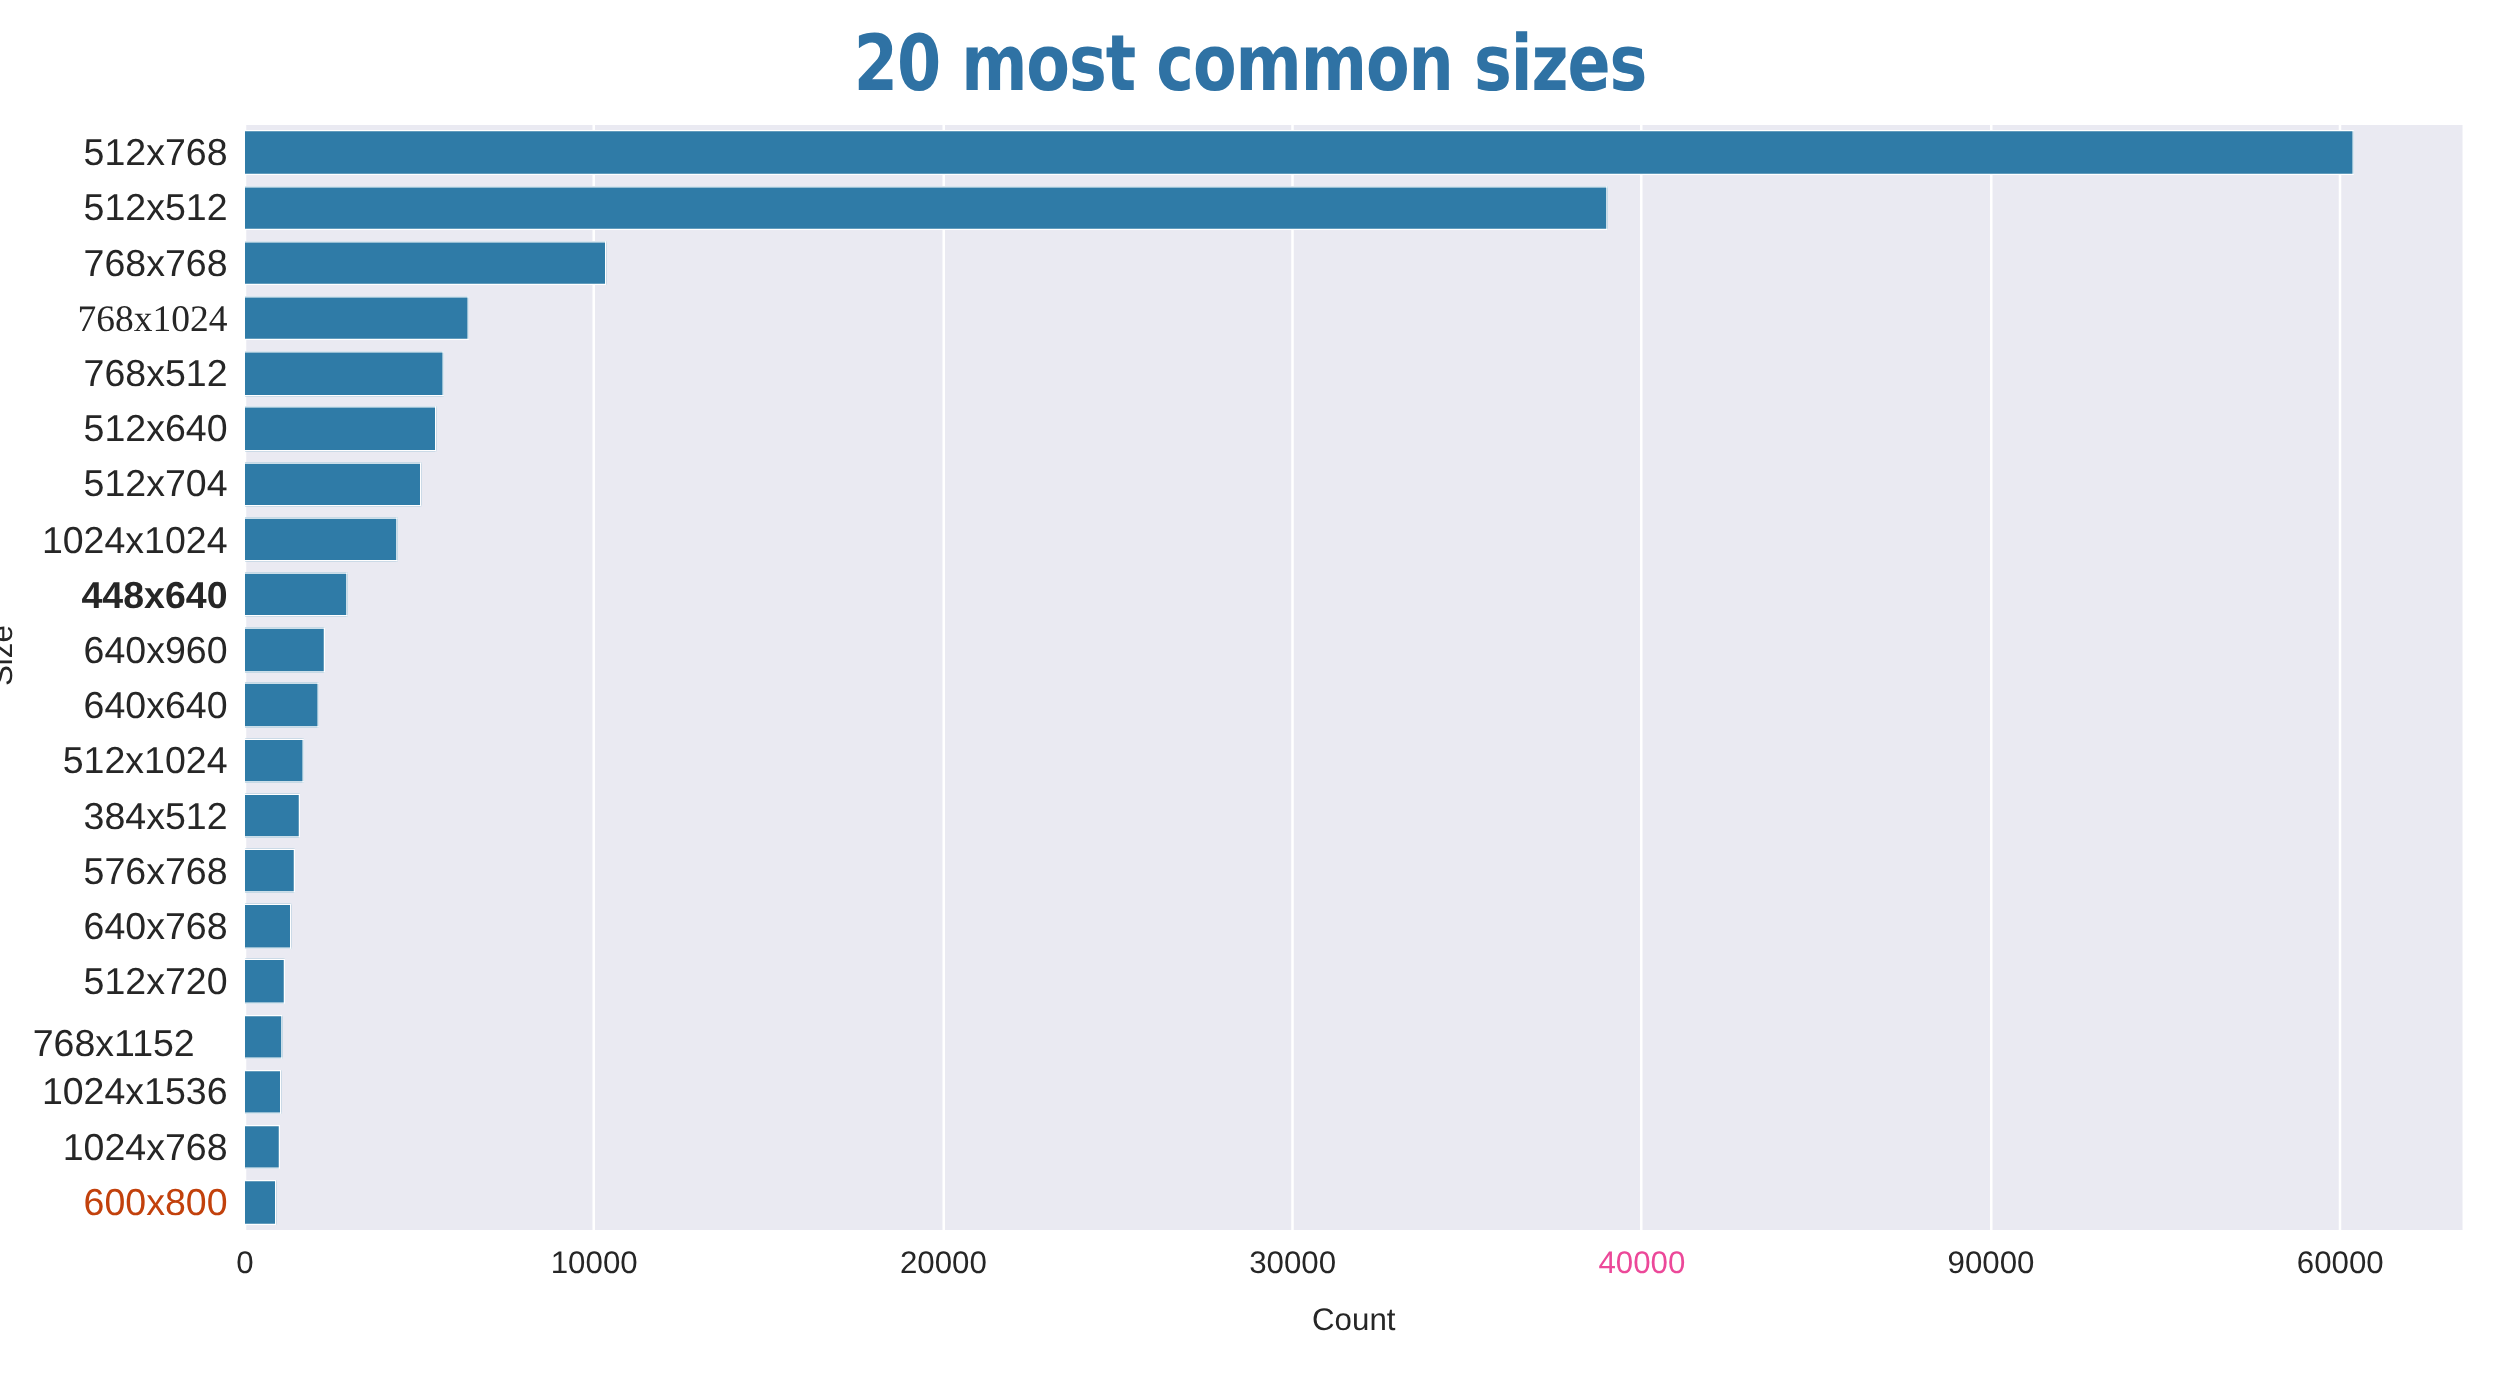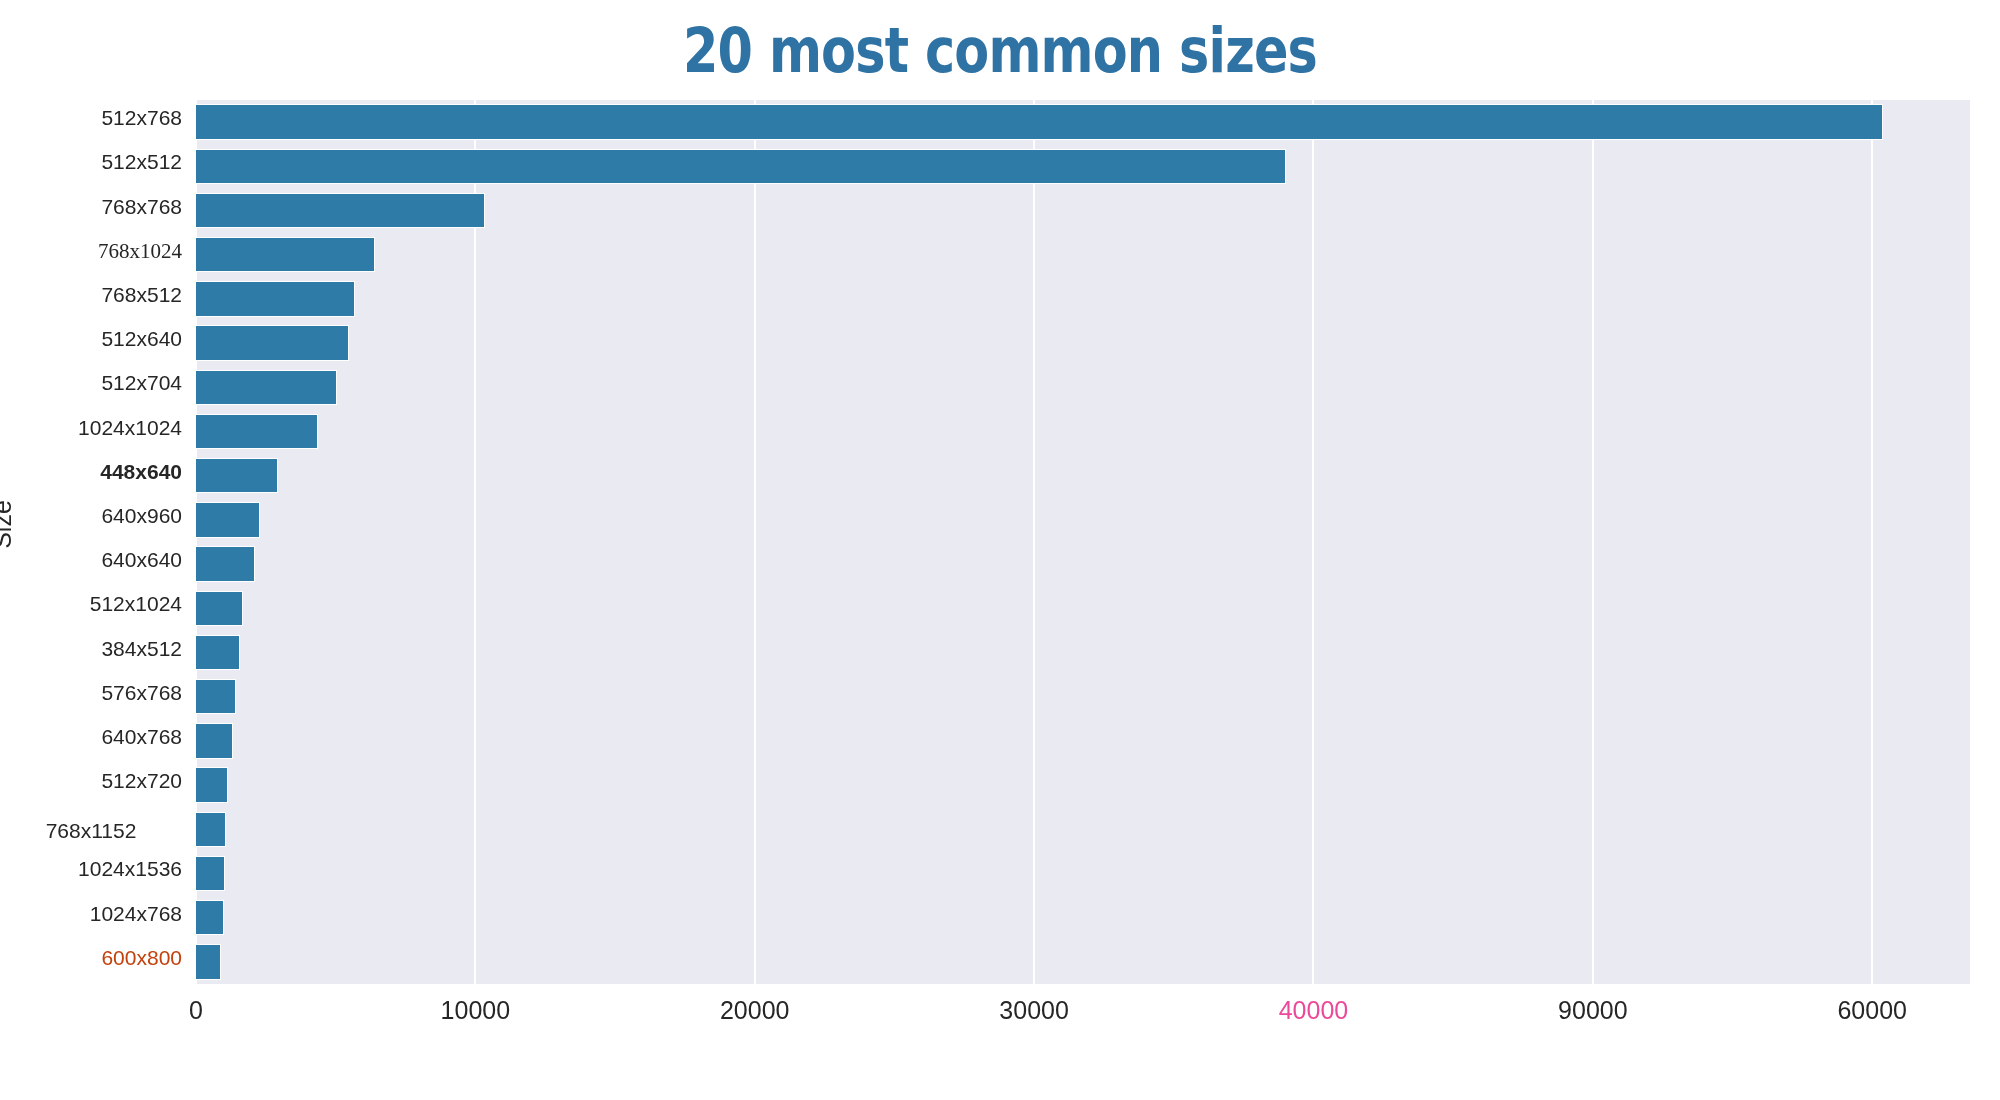"512x768" .ytick { font-size: 21px -> 30px }
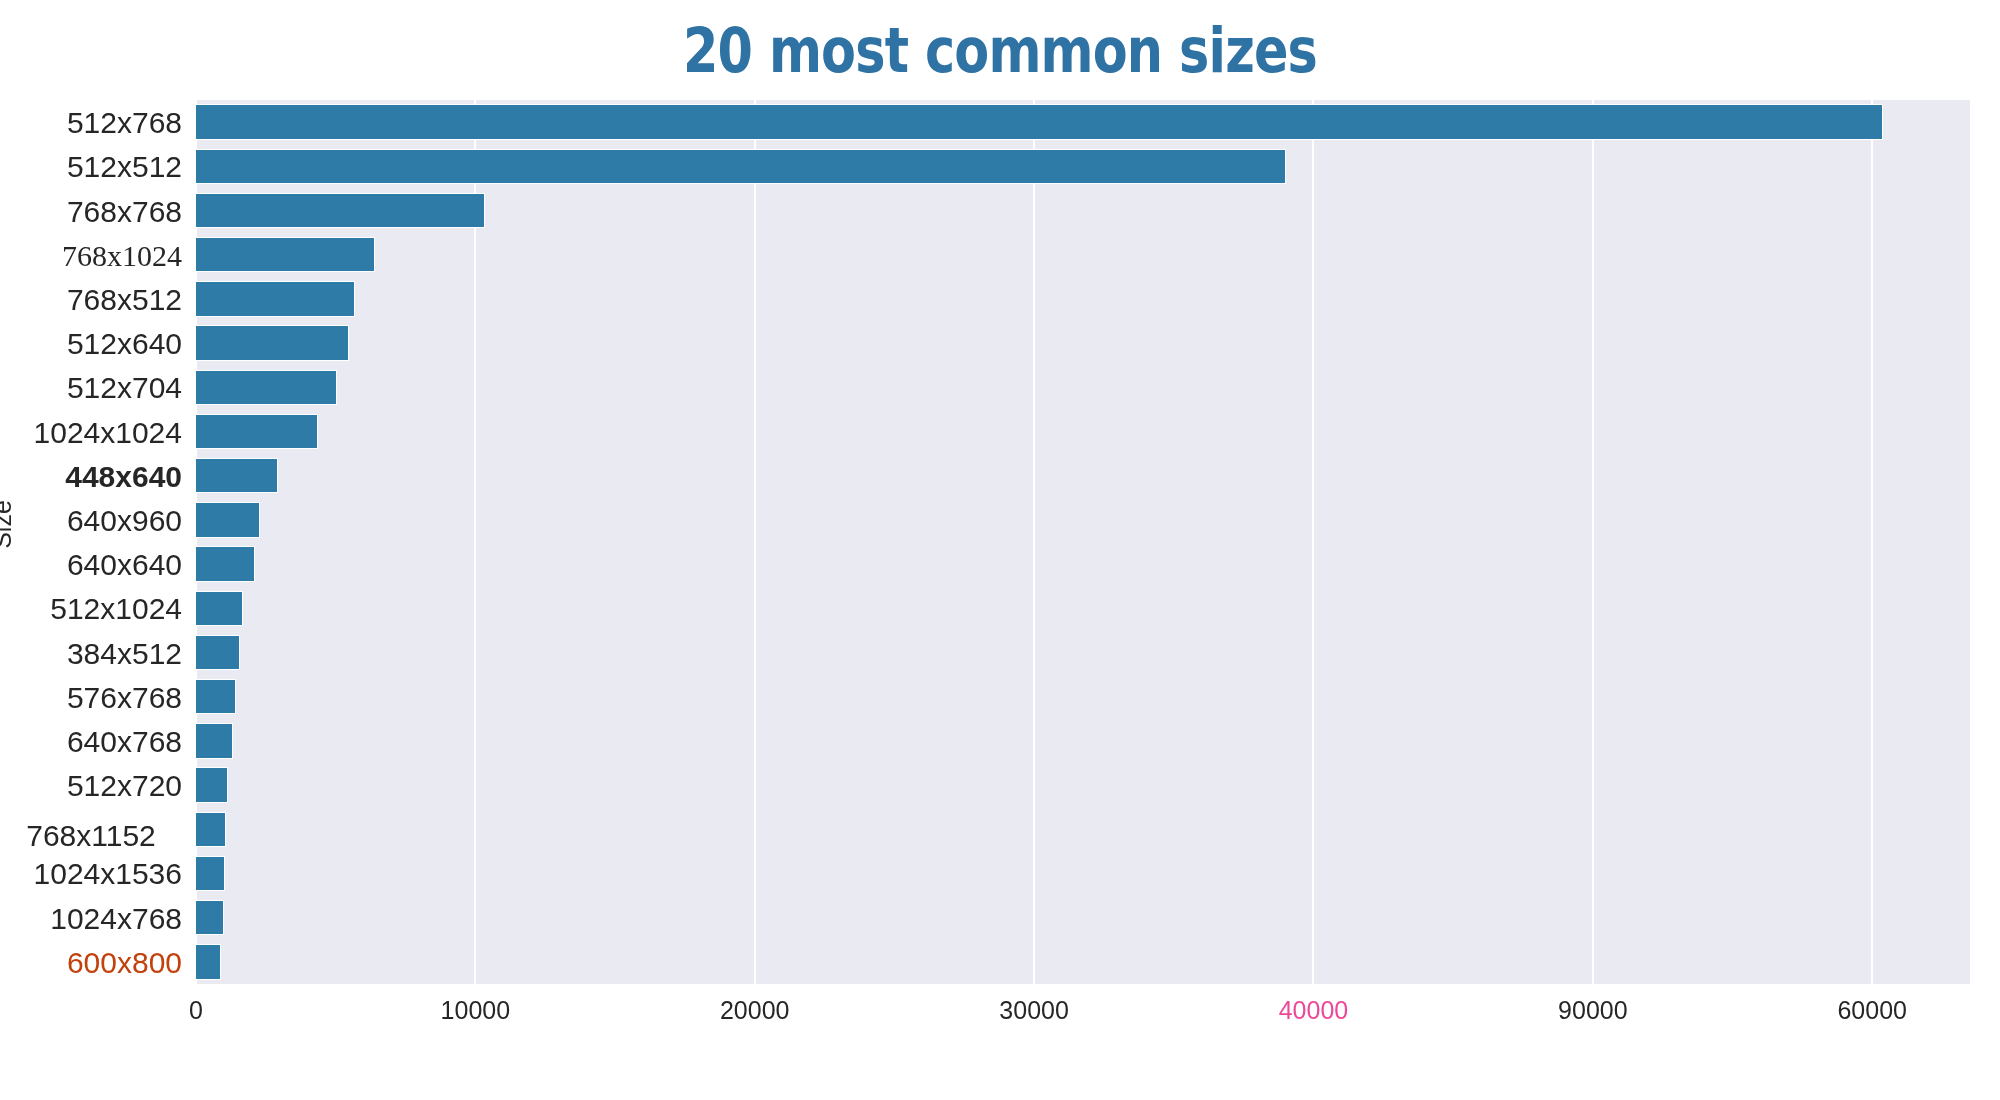"Count" div { html: none -> <div>Count</div> }
